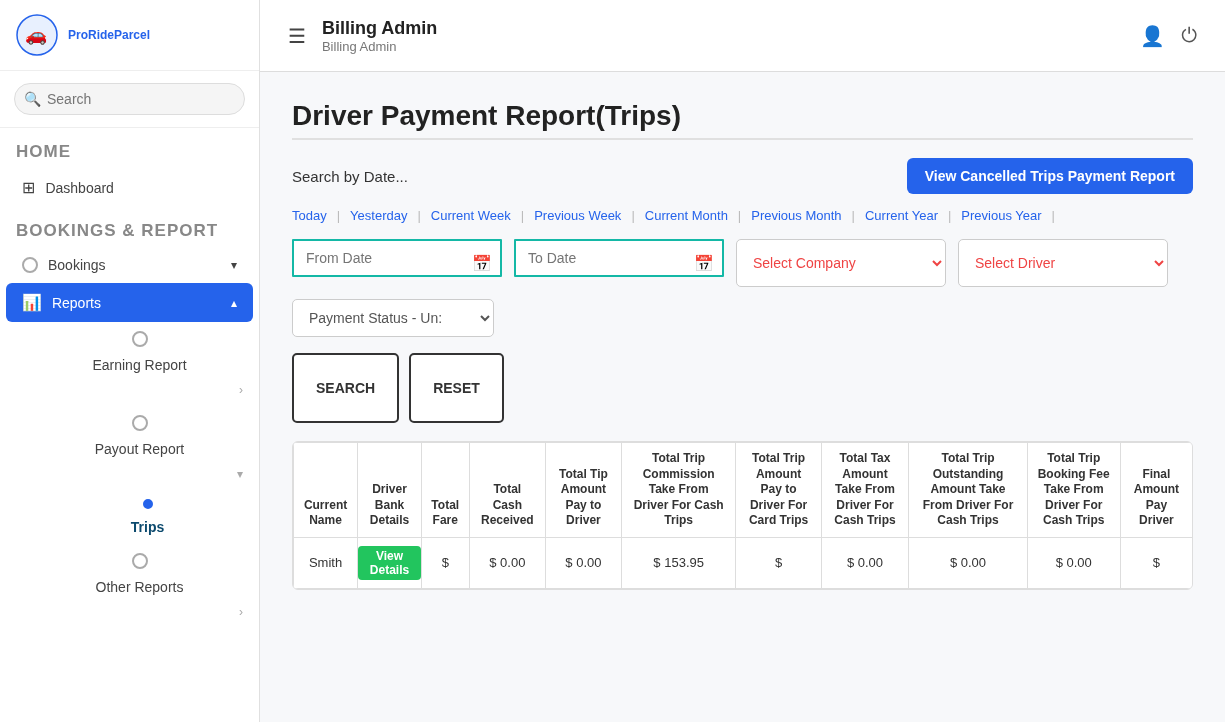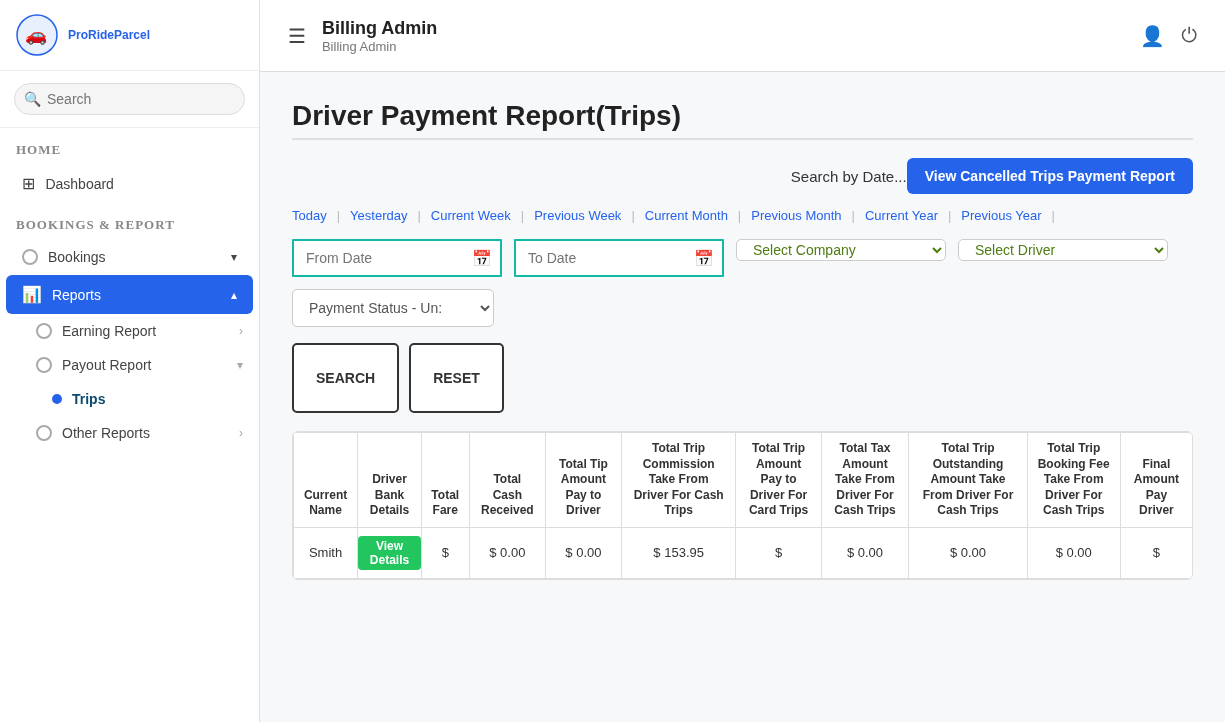"HOME" .sidebar-section-title { font-family: Liberation Serif, serif -> none; font-size: 13px -> 17px }
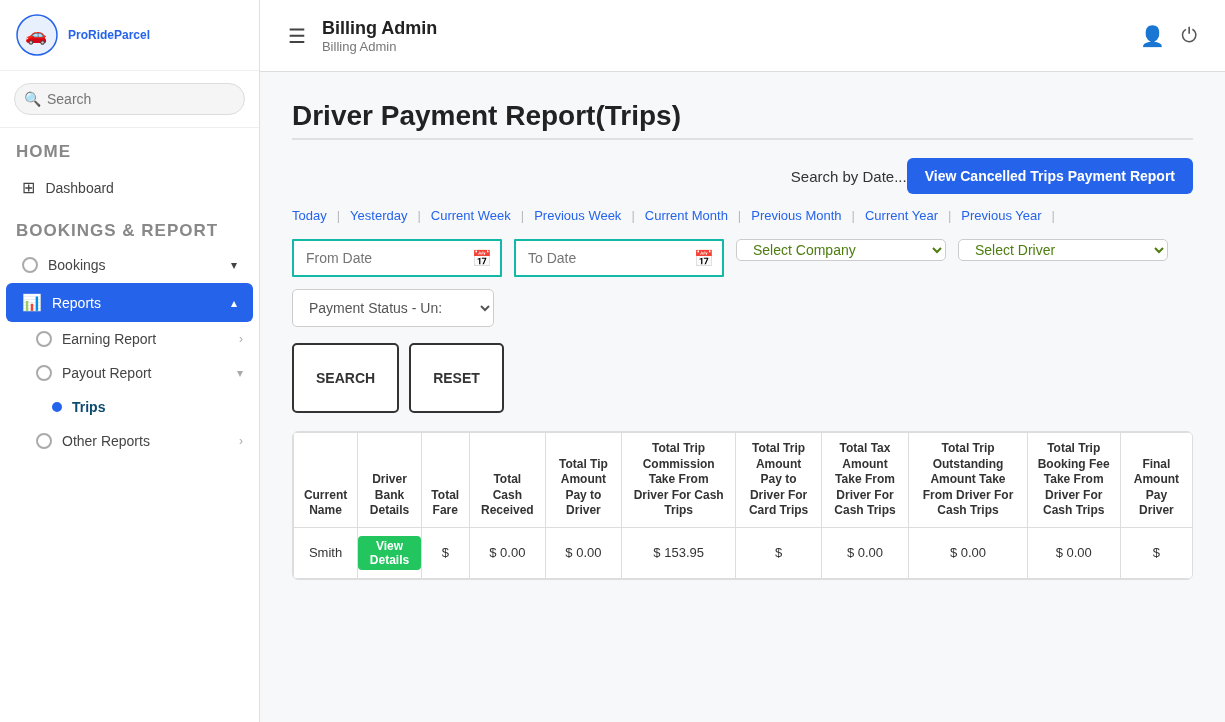"Search by Date..." .filter-row { justify-content: flex-end -> space-between }
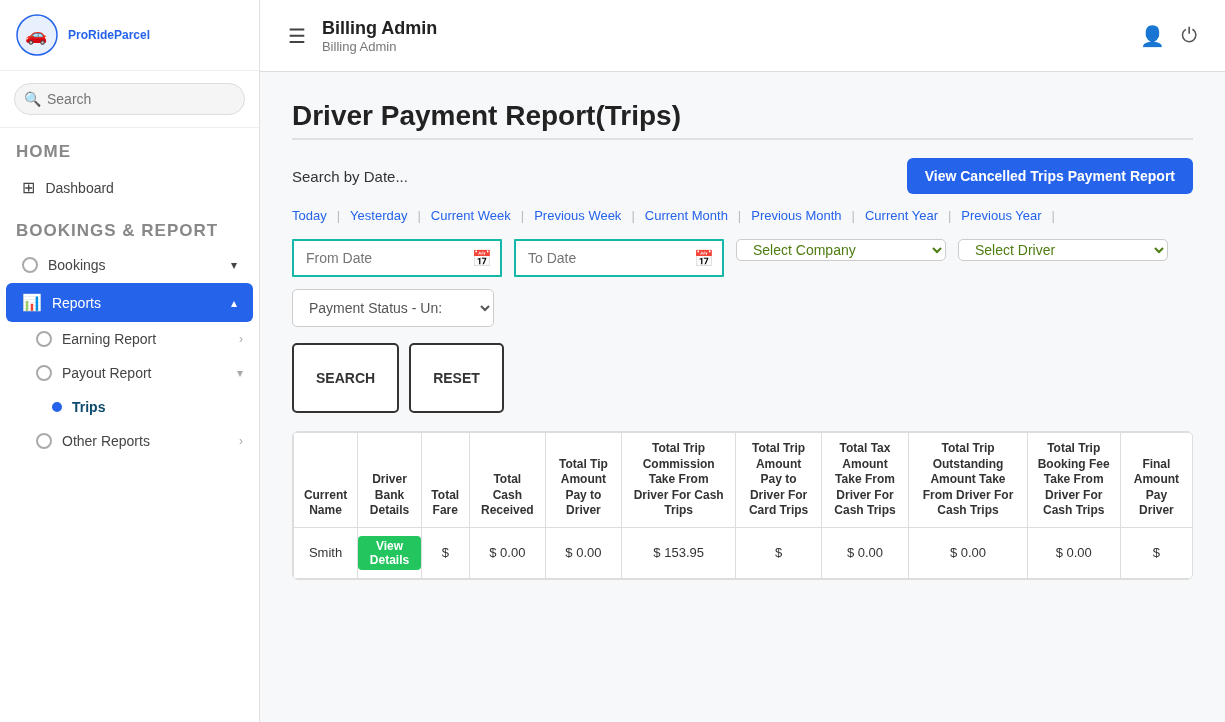"Select Company" .select-wrap select { color: #4d7c0f -> #ef4444; padding: 1px 12px -> 14px 12px }
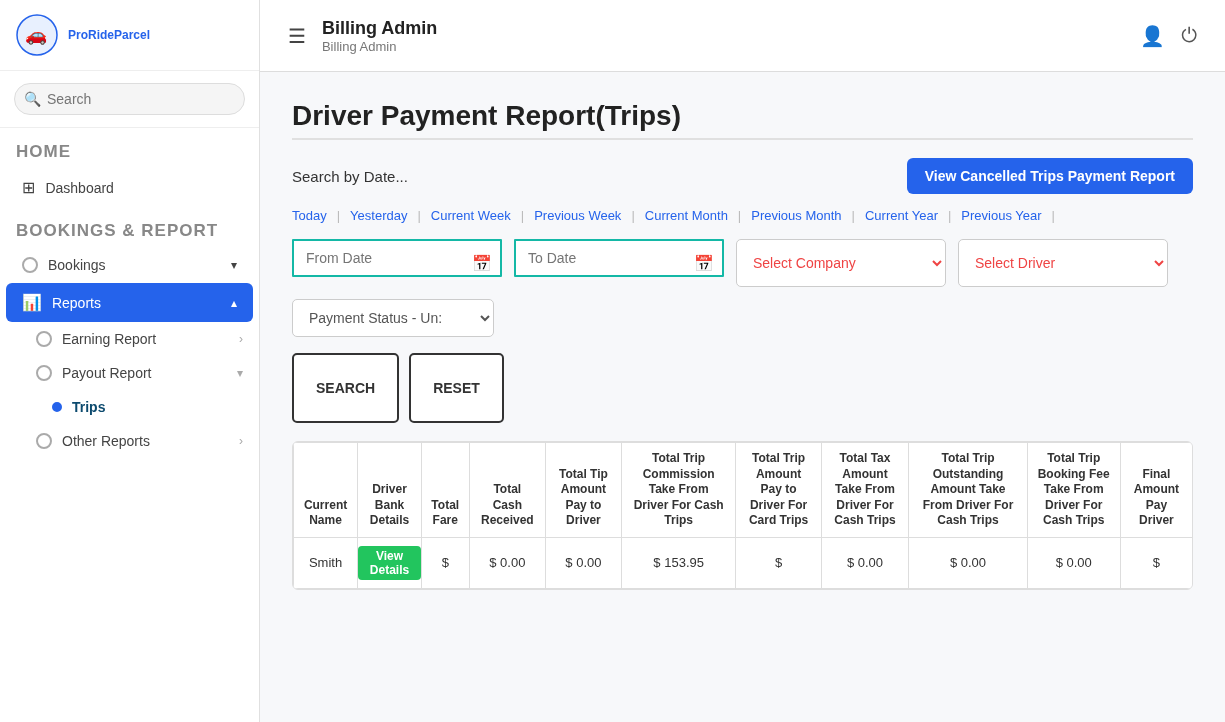"Earning Report" .sidebar-sub-item { flex-direction: none -> column }
